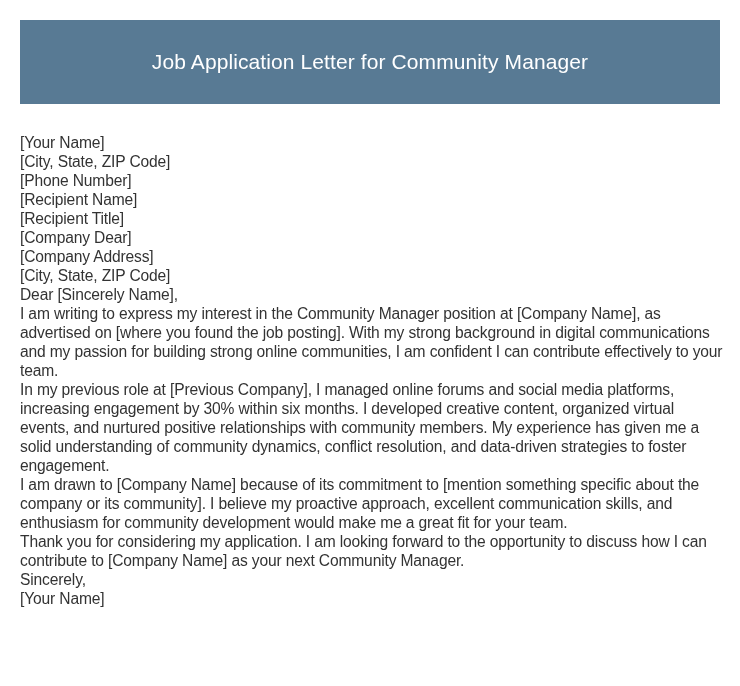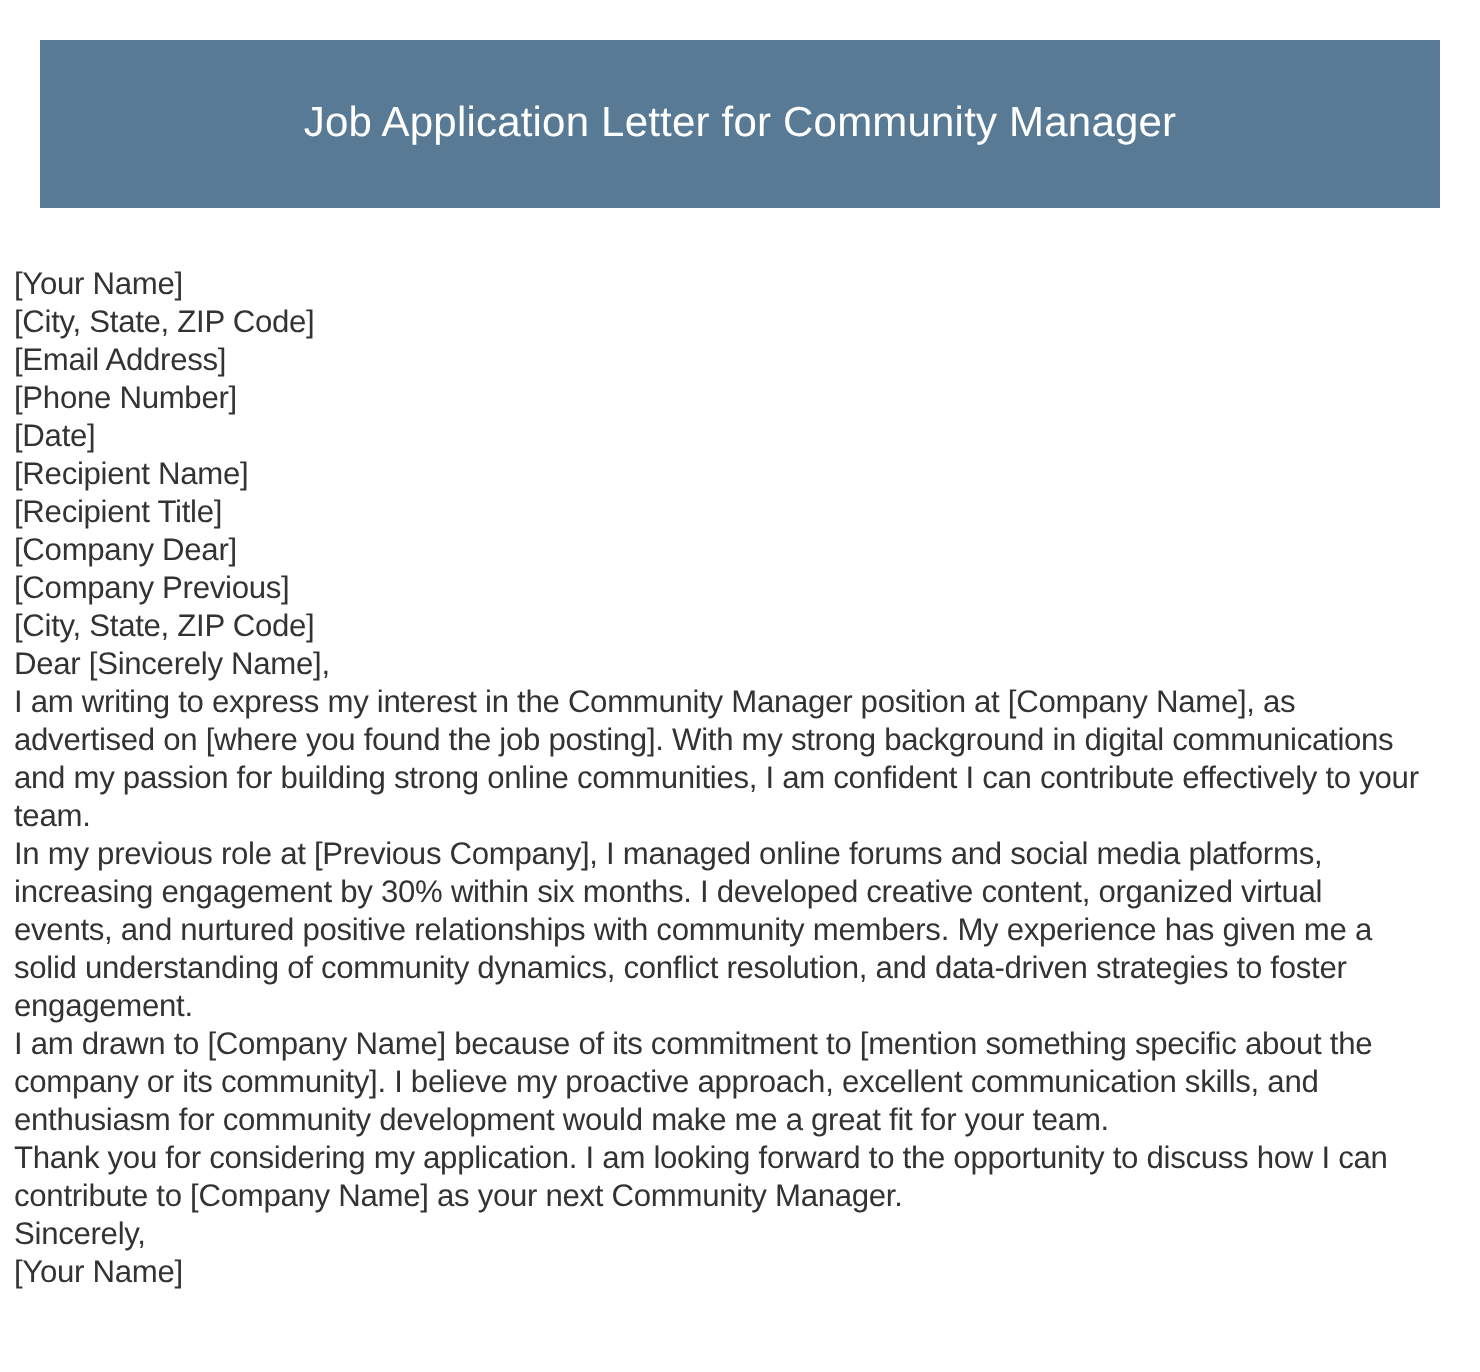"[Your Name]" .letter { left: 7px -> 20px }
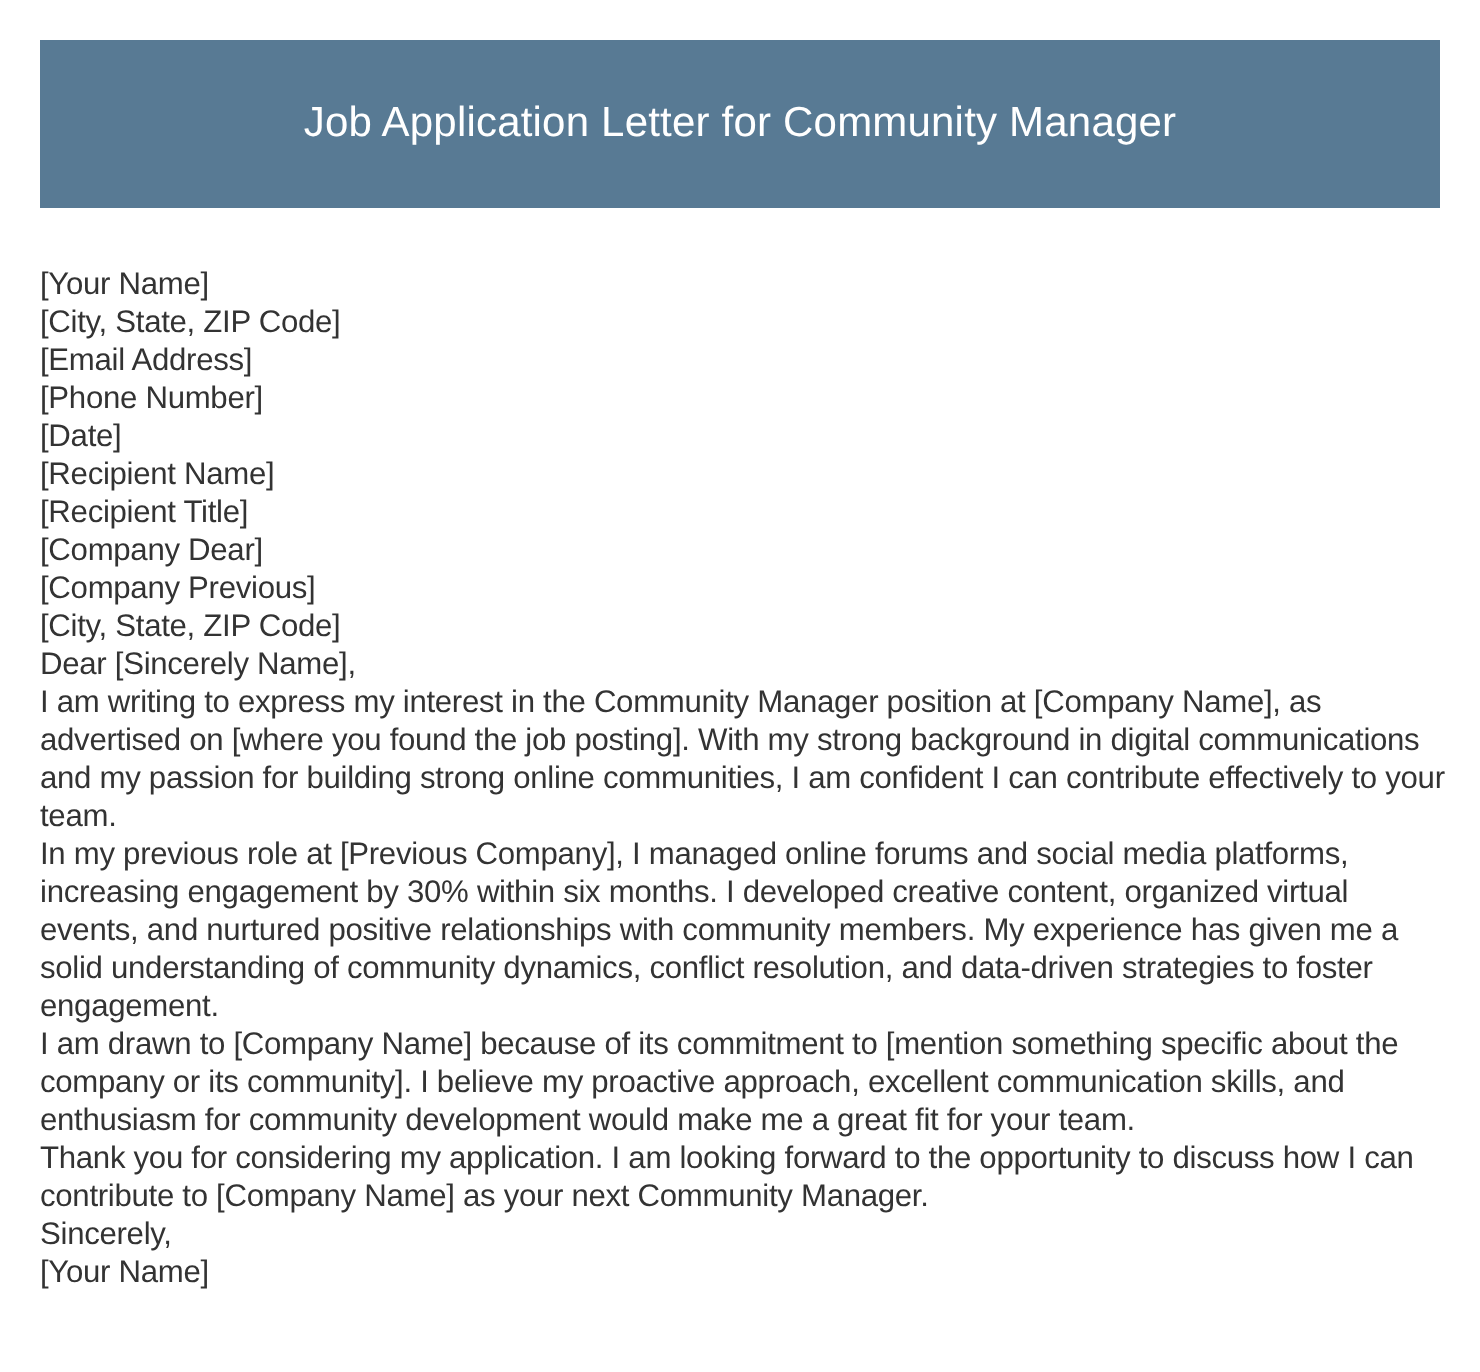"[Email Address]" p.line { html: <p>[Email Address]</p> -> none }
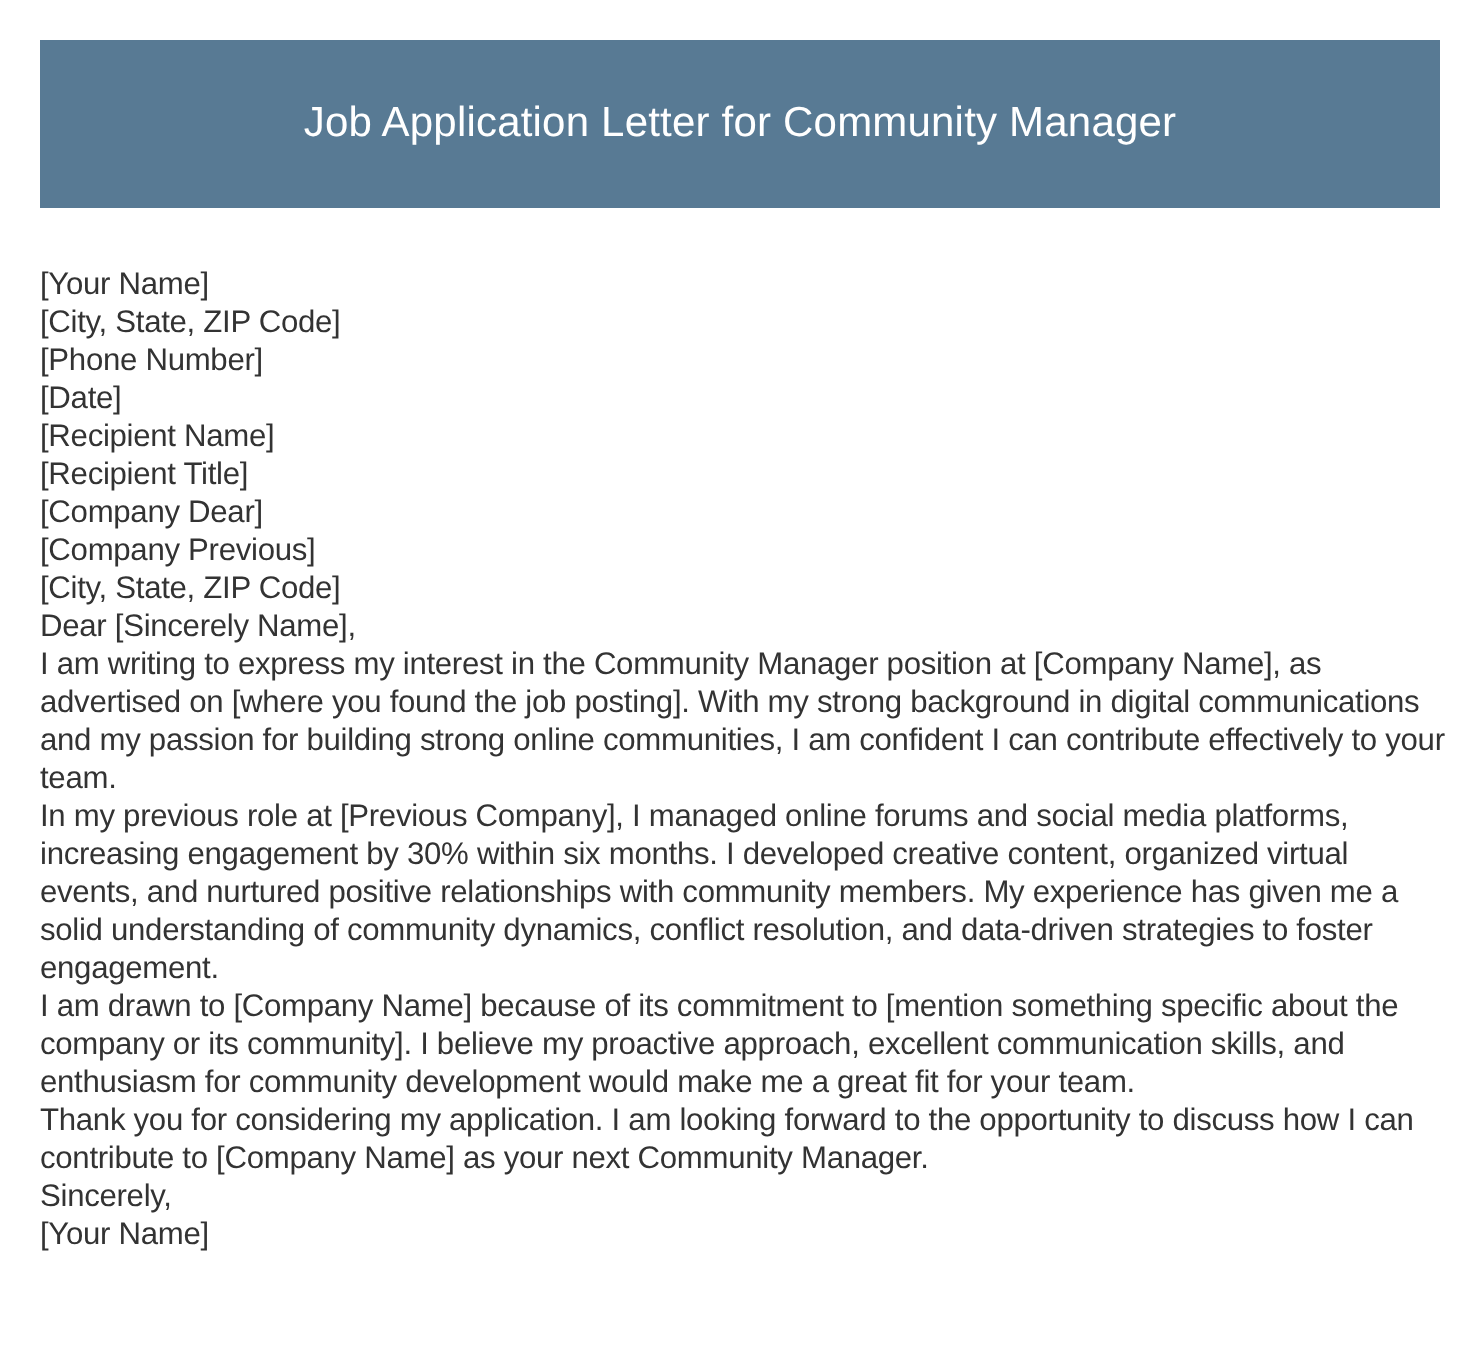"[Date]" p.line { html: <p>[Date]</p> -> none }
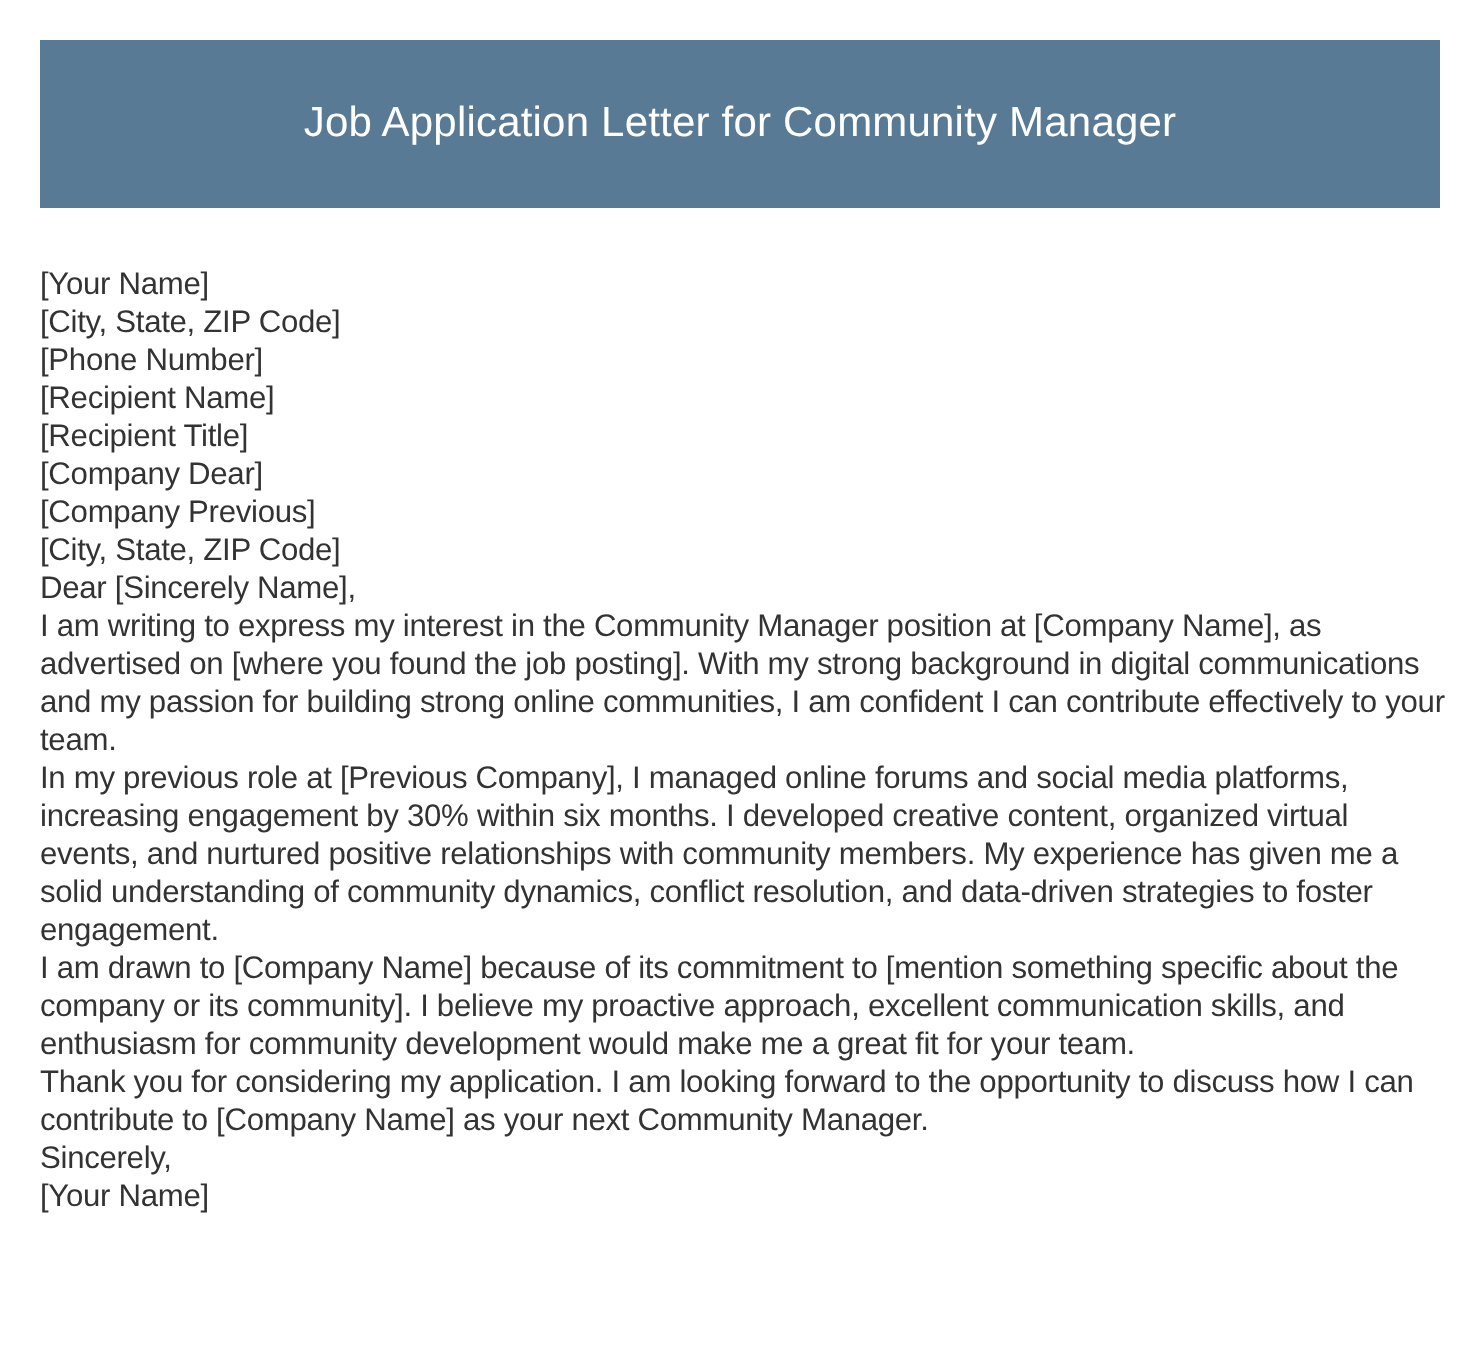"[Company Previous]" p.line { text: Previous -> Address }
